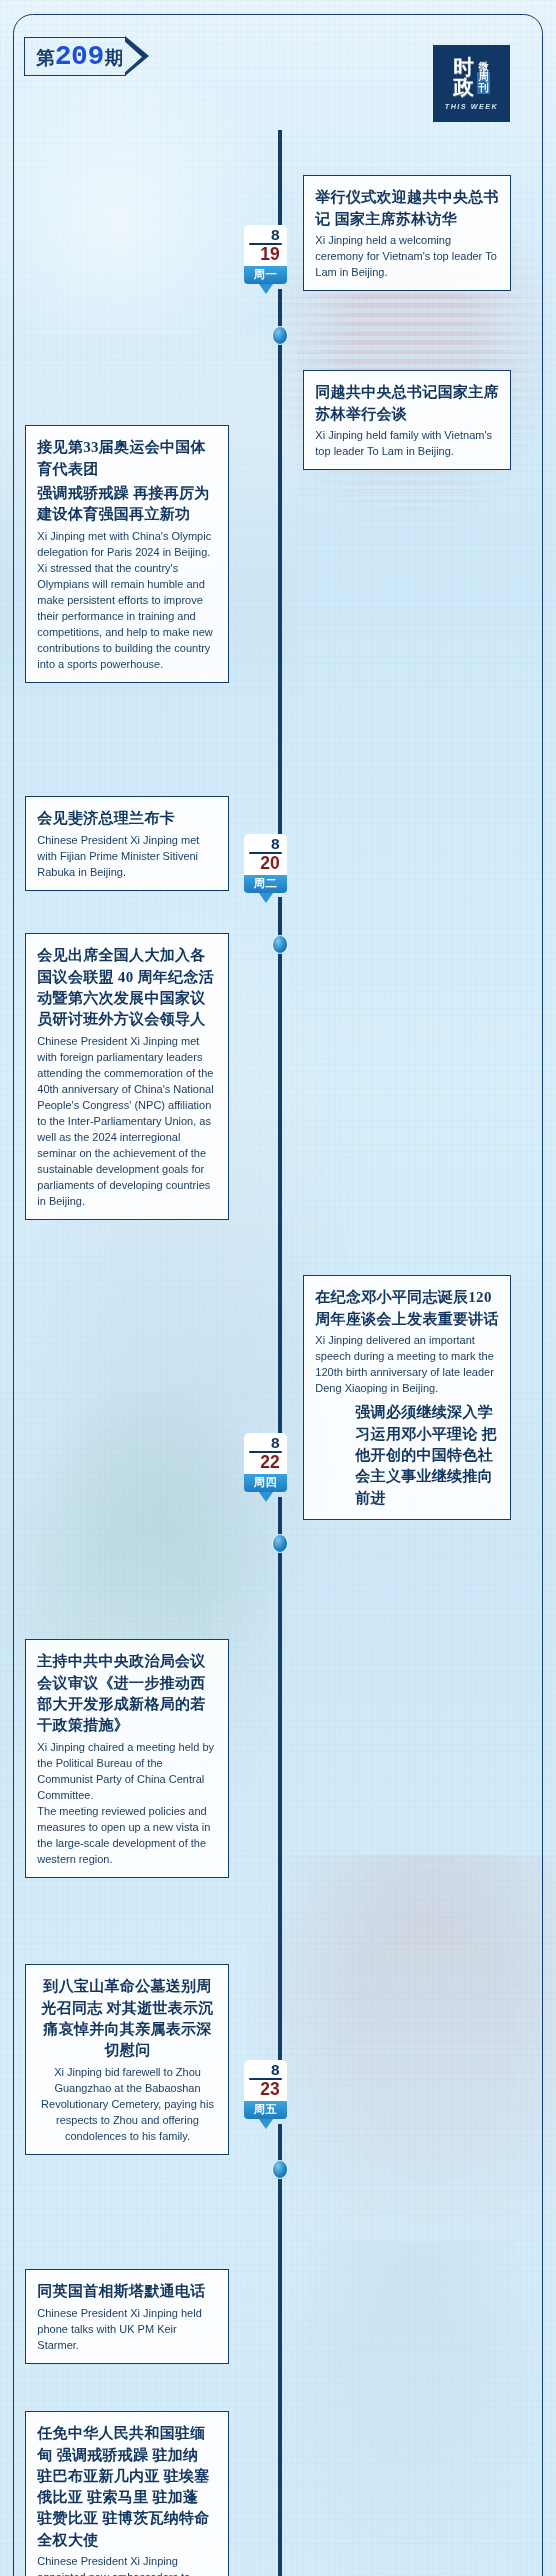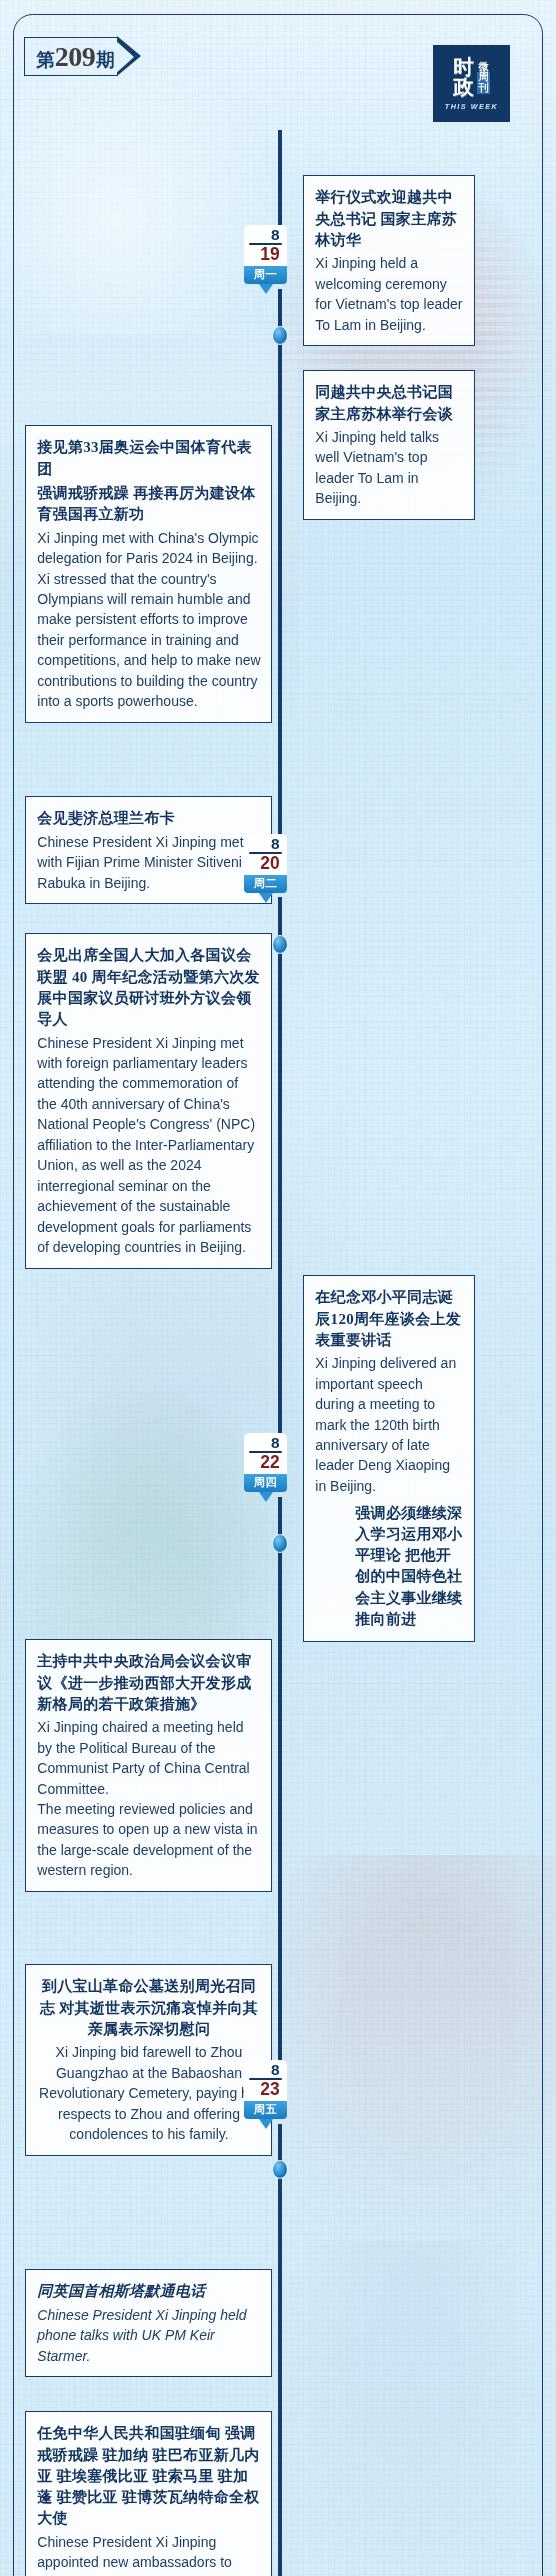"209" .issue-num { color: #404040 -> #1d4ed8; font-family: Liberation Serif, serif -> Liberation Mono, monospace }
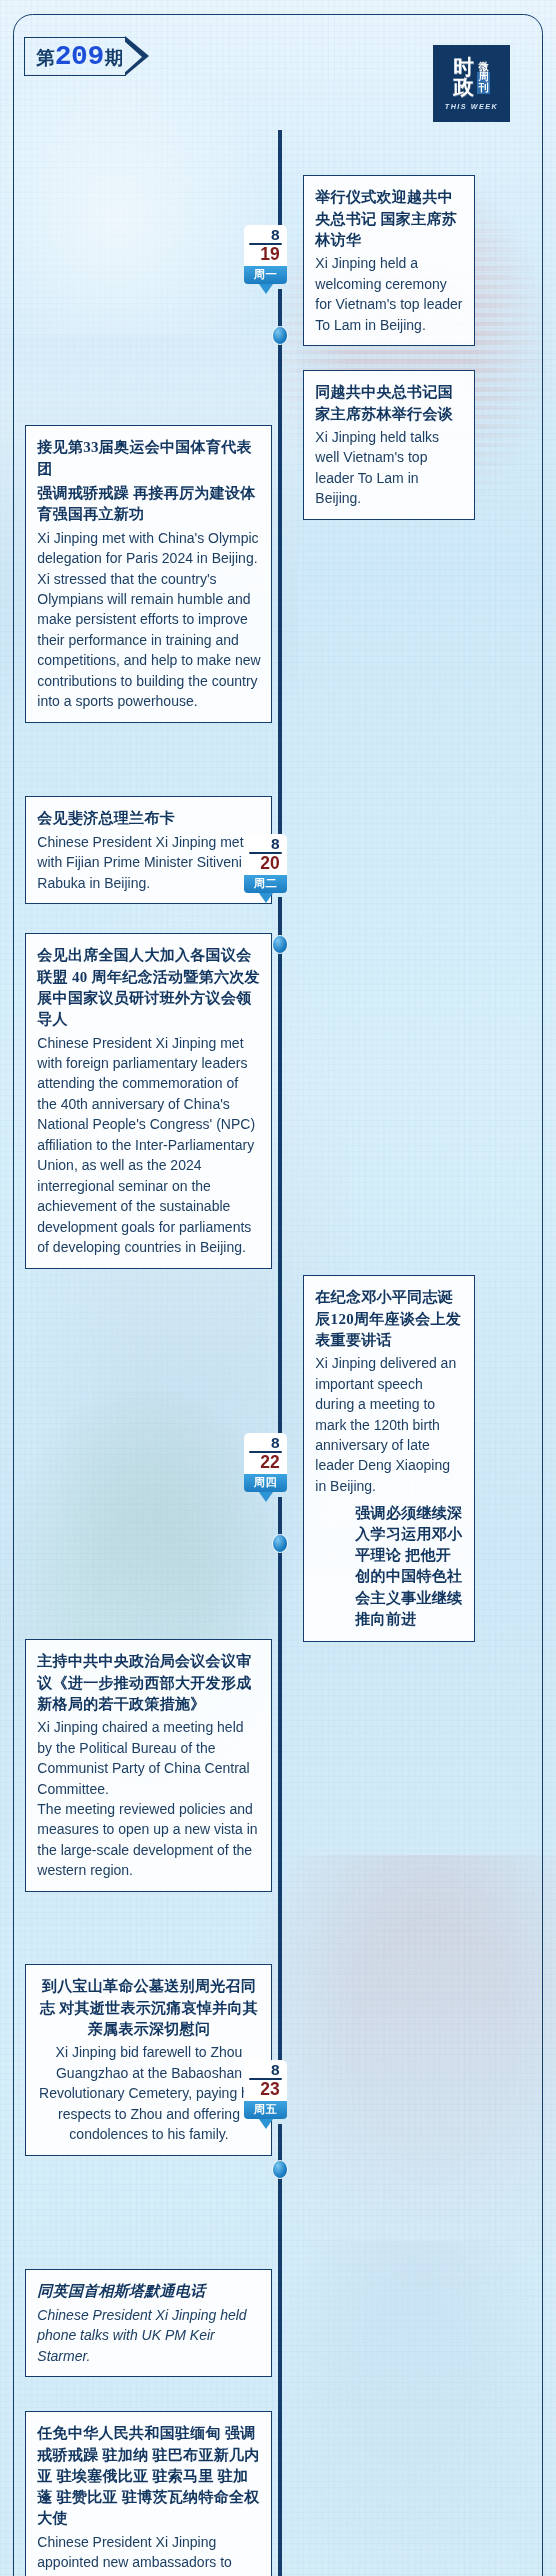"举行仪式欢迎越共中央总书记 国家主席苏林访华" .card.right { width: 172px -> 208px }
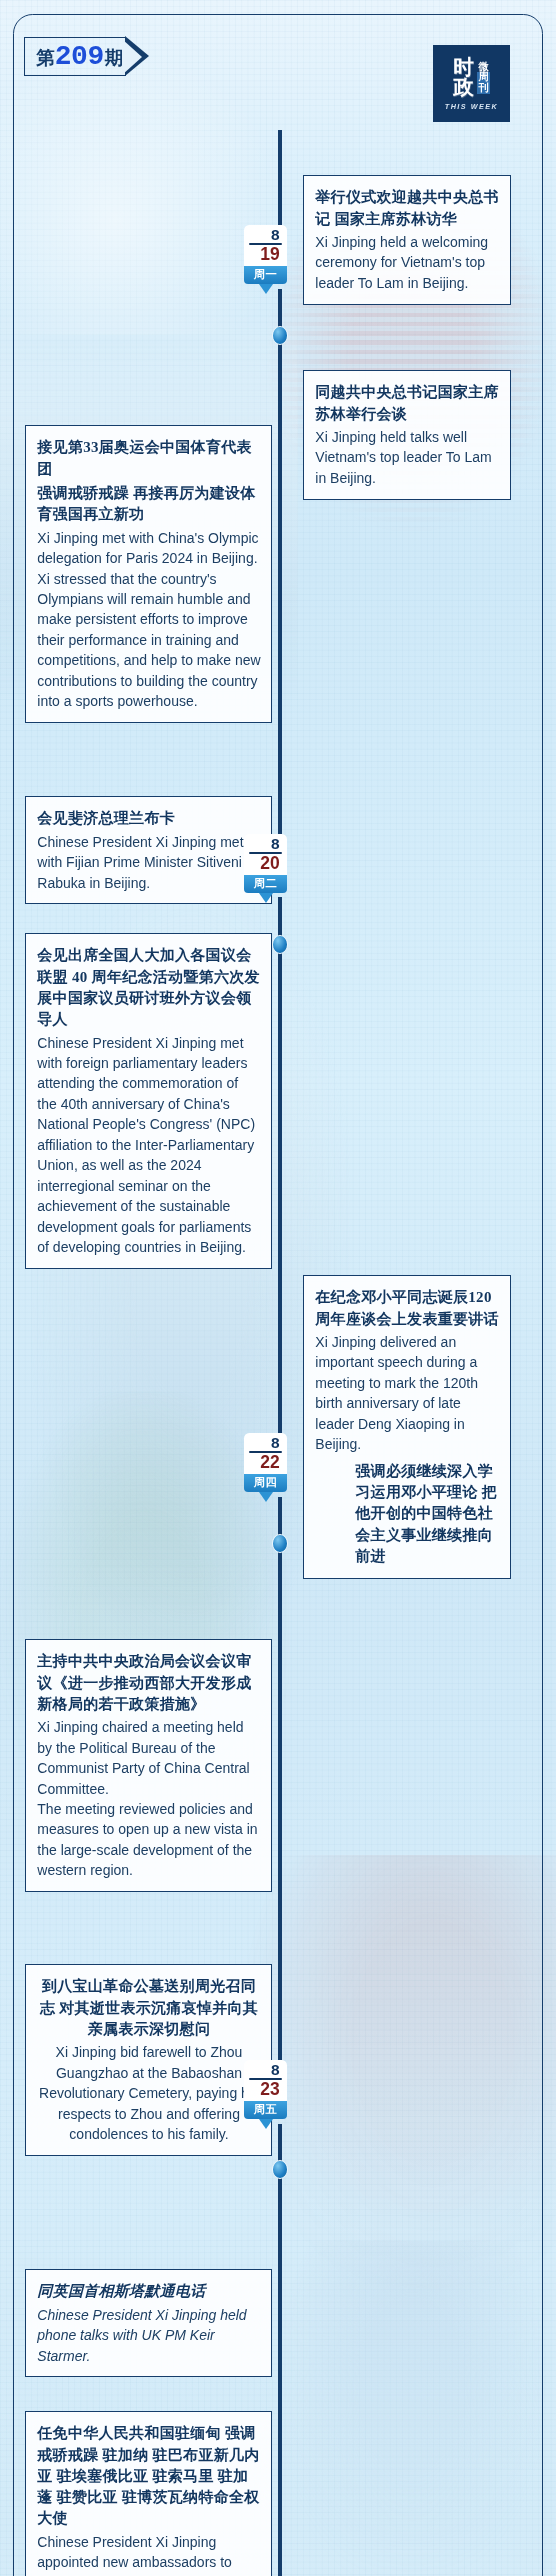"Xi Jinping held a welcoming" .card-en { font-size: 14px -> 11px }
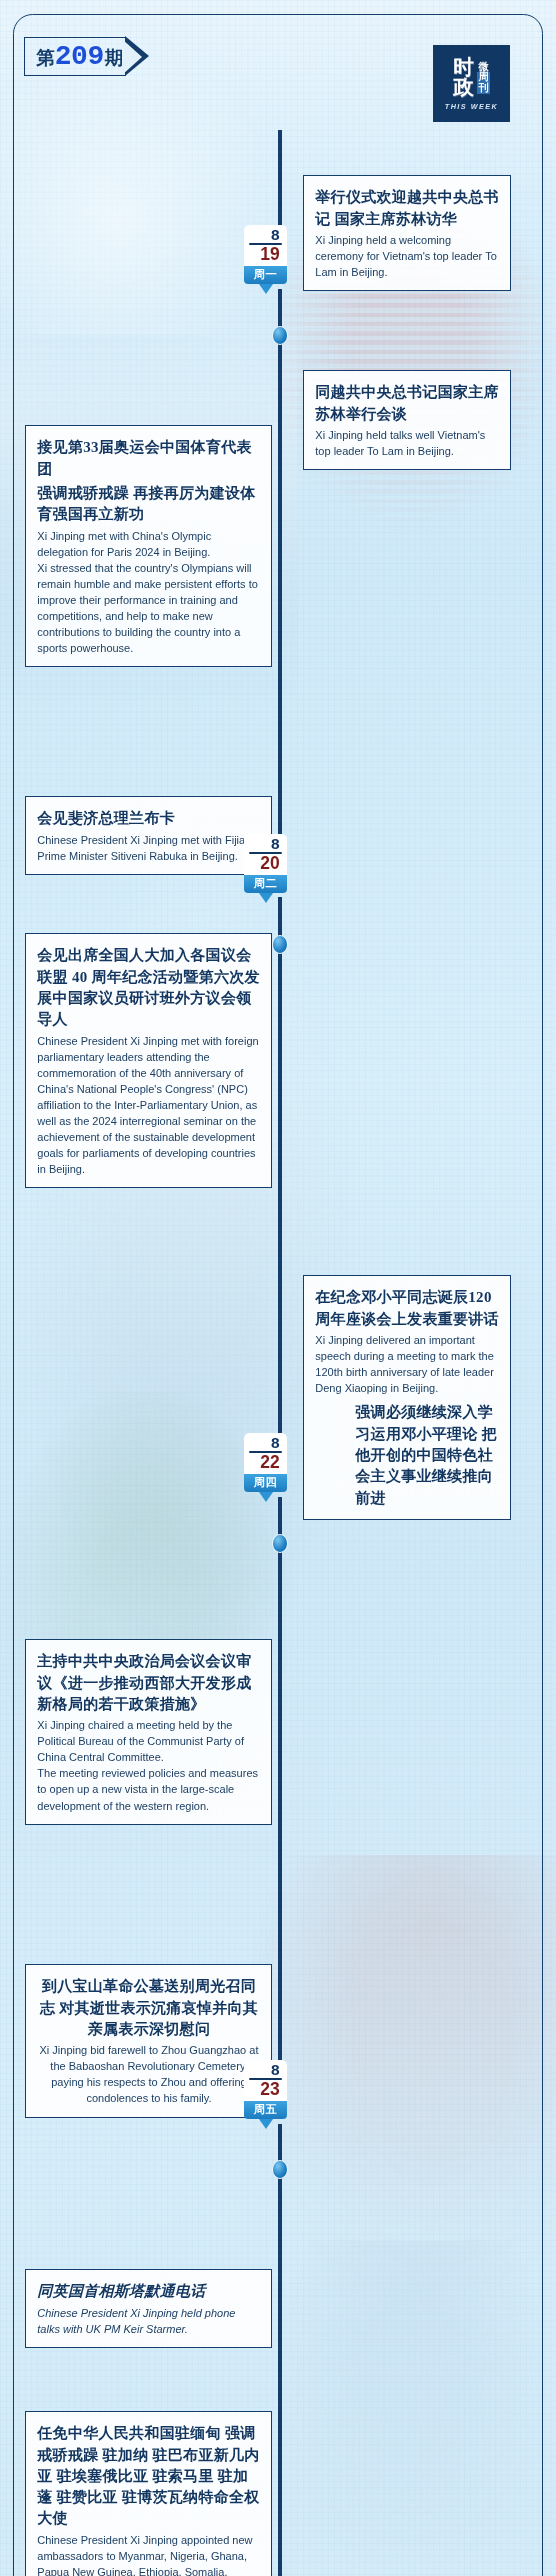"Xi Jinping held talks well" div.card-en { text: talks well -> family with }
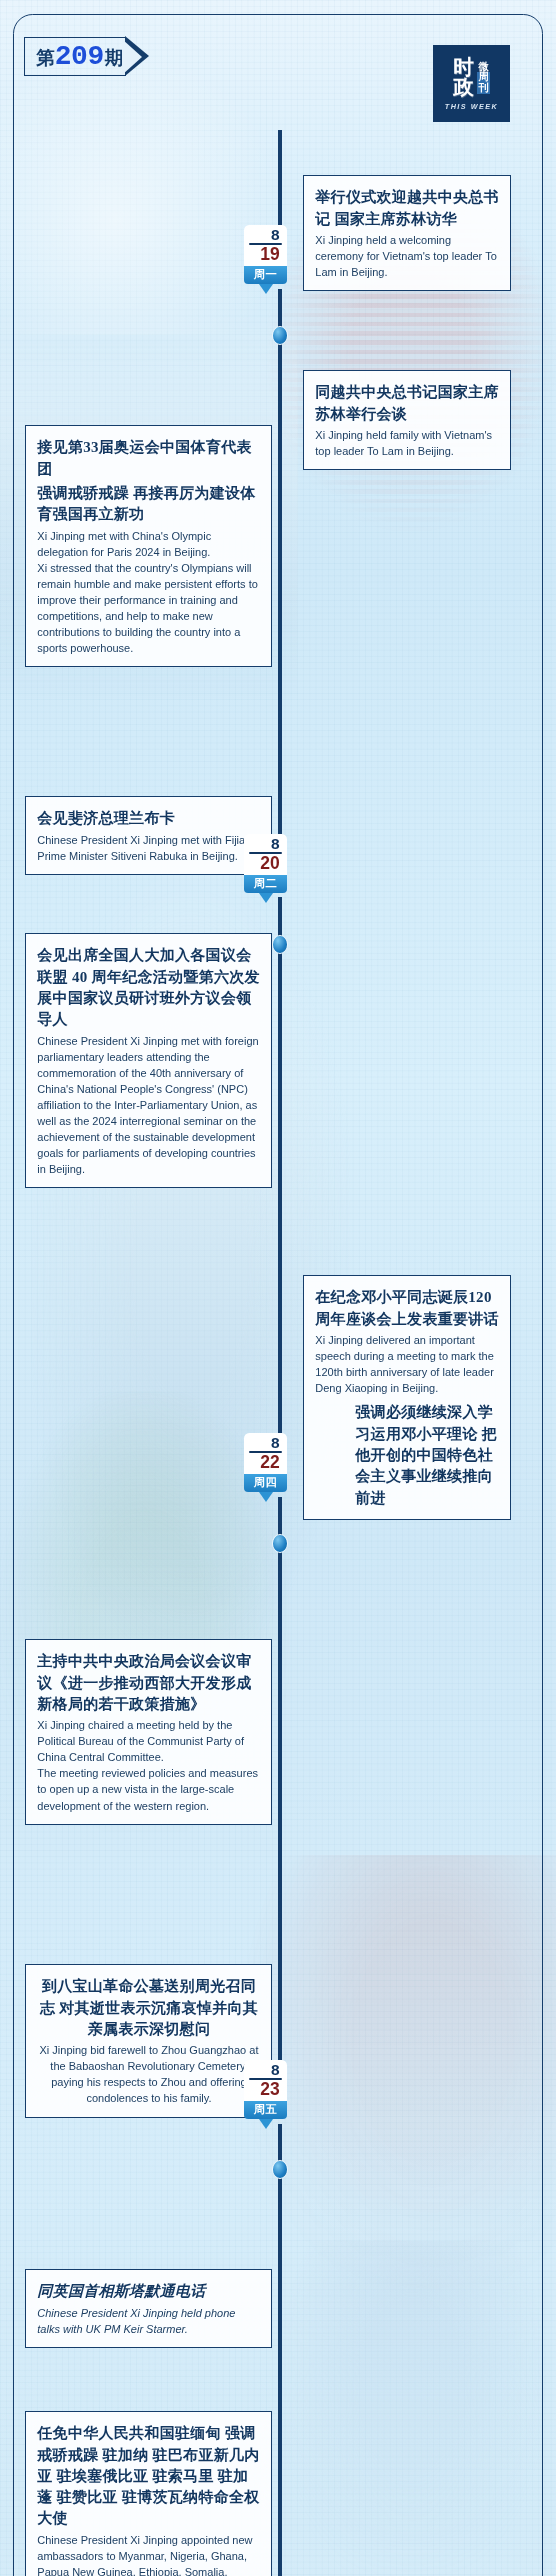"接见第33届奥运会中国体育代表团" .card.left { width: 247px -> 204px }
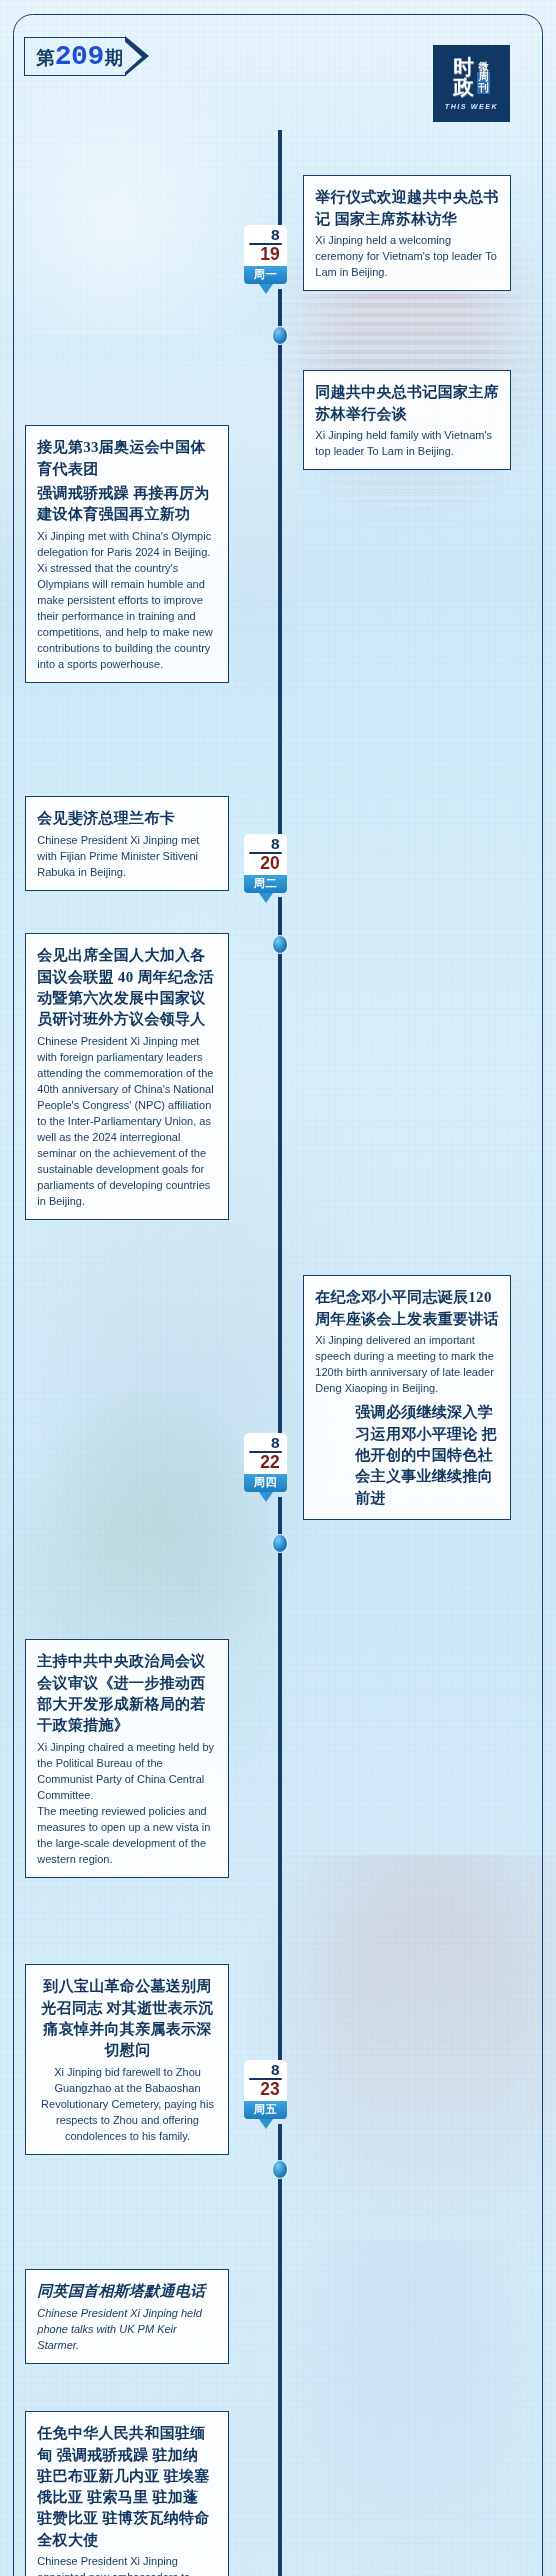"同英国首相斯塔默通电话" div.card { font-style: italic -> none }
